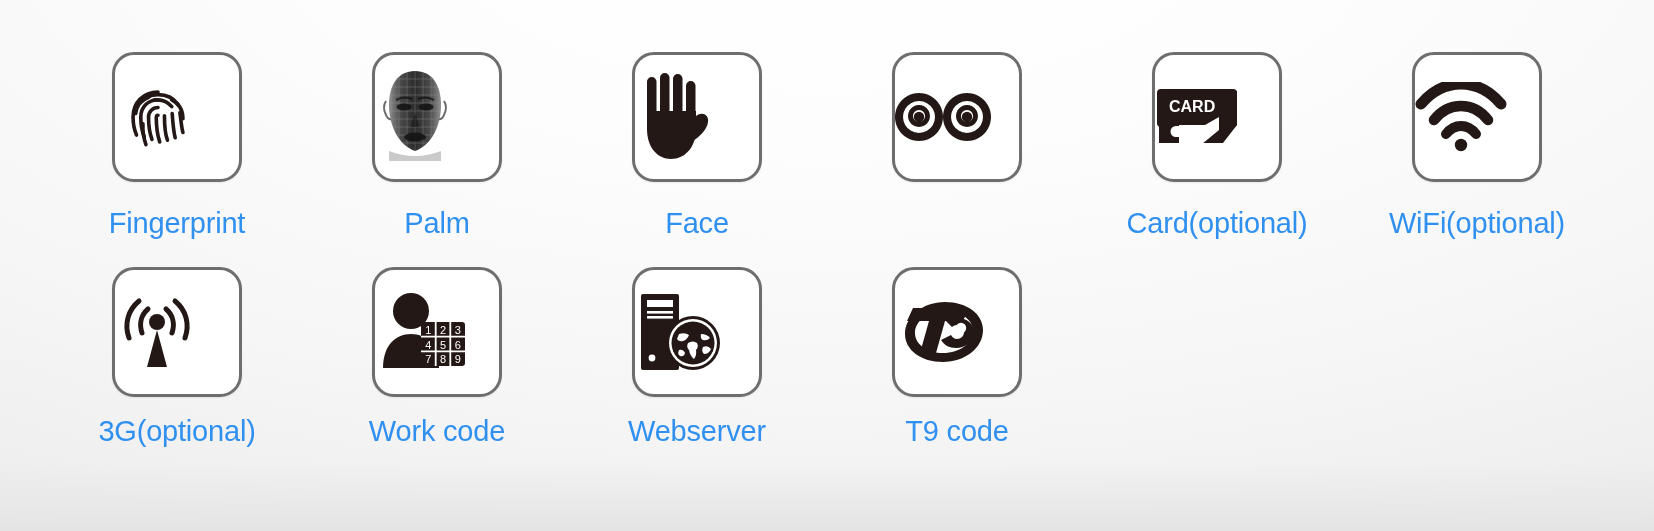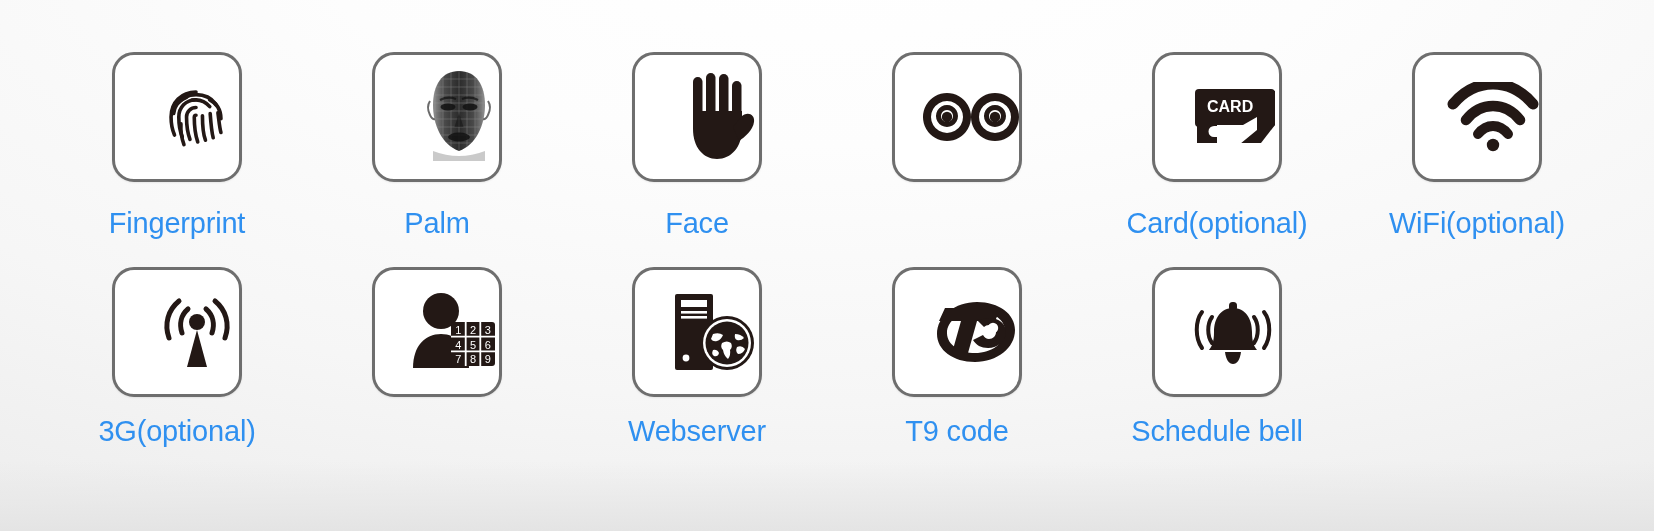"CARD" .tile { justify-content: flex-end -> flex-start }
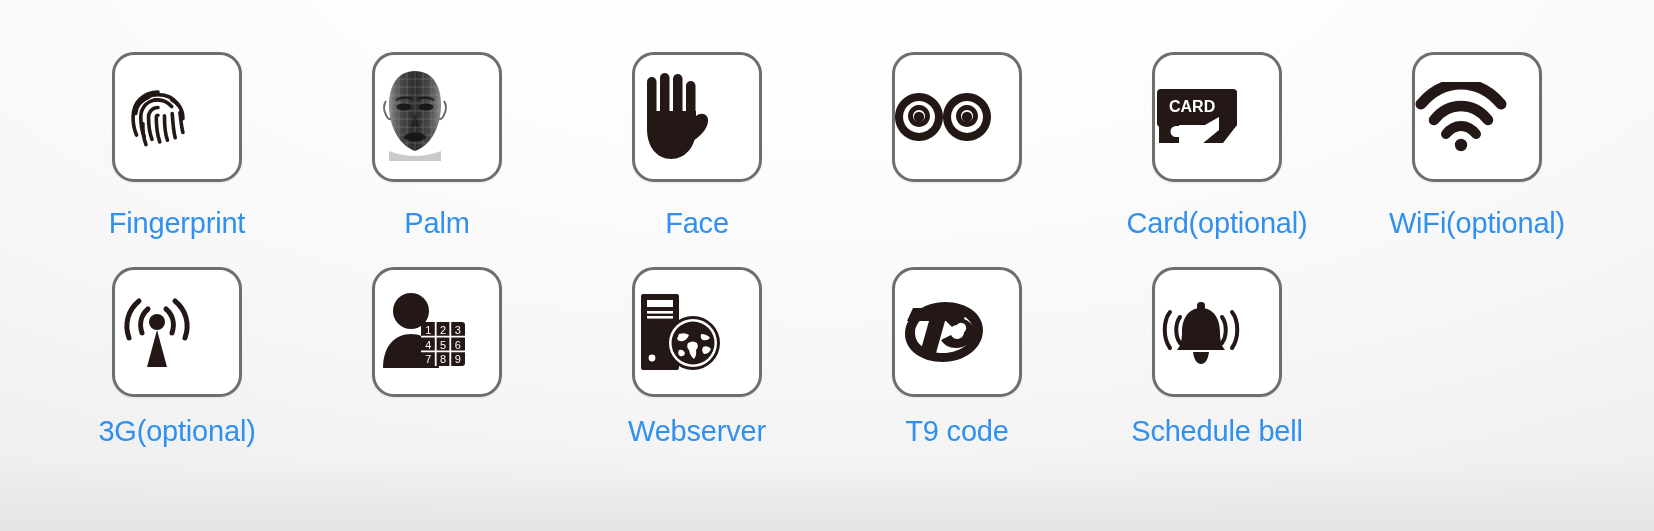"Work code" div.label { html: none -> <div>Work code</div> }
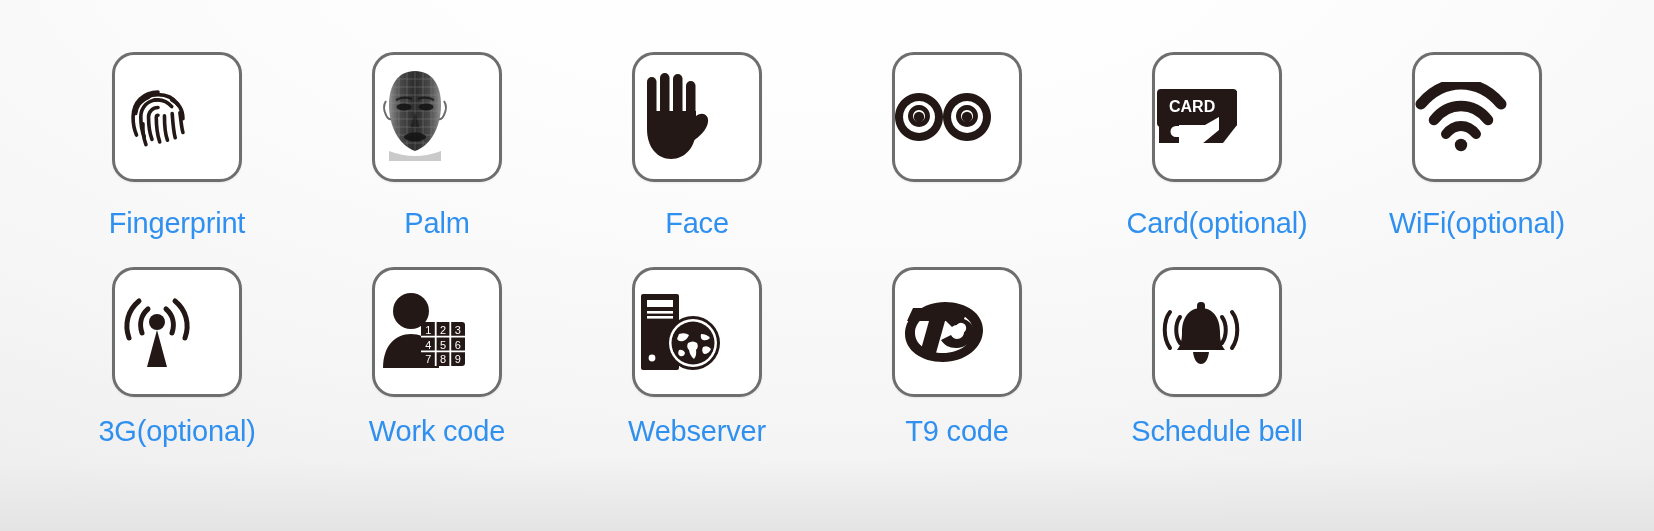"Schedule bell" div.cell { html: <div> <div> <span> <svg> <g> <path></path> <path></path> <path></path> <path></path> </g> <g> <rect></rect> <path></path> <path></path> </g> </svg> </span> </div> <div>Schedule bell</div> </div> -> none }
